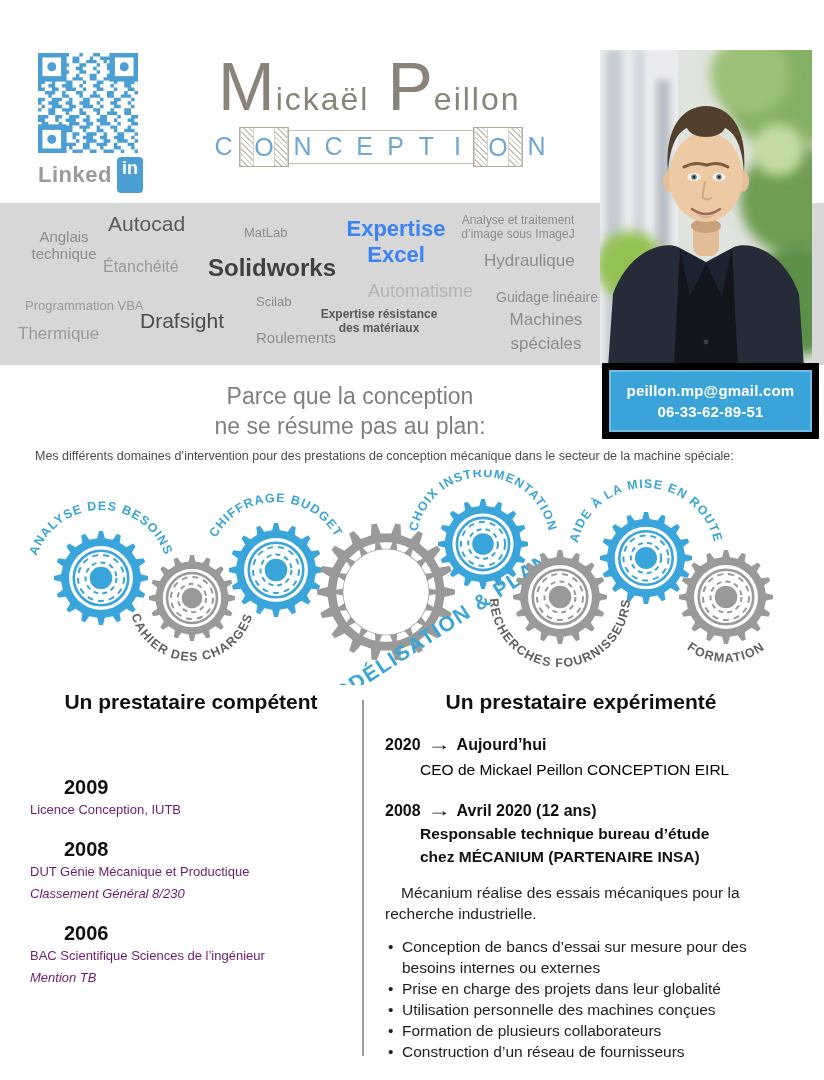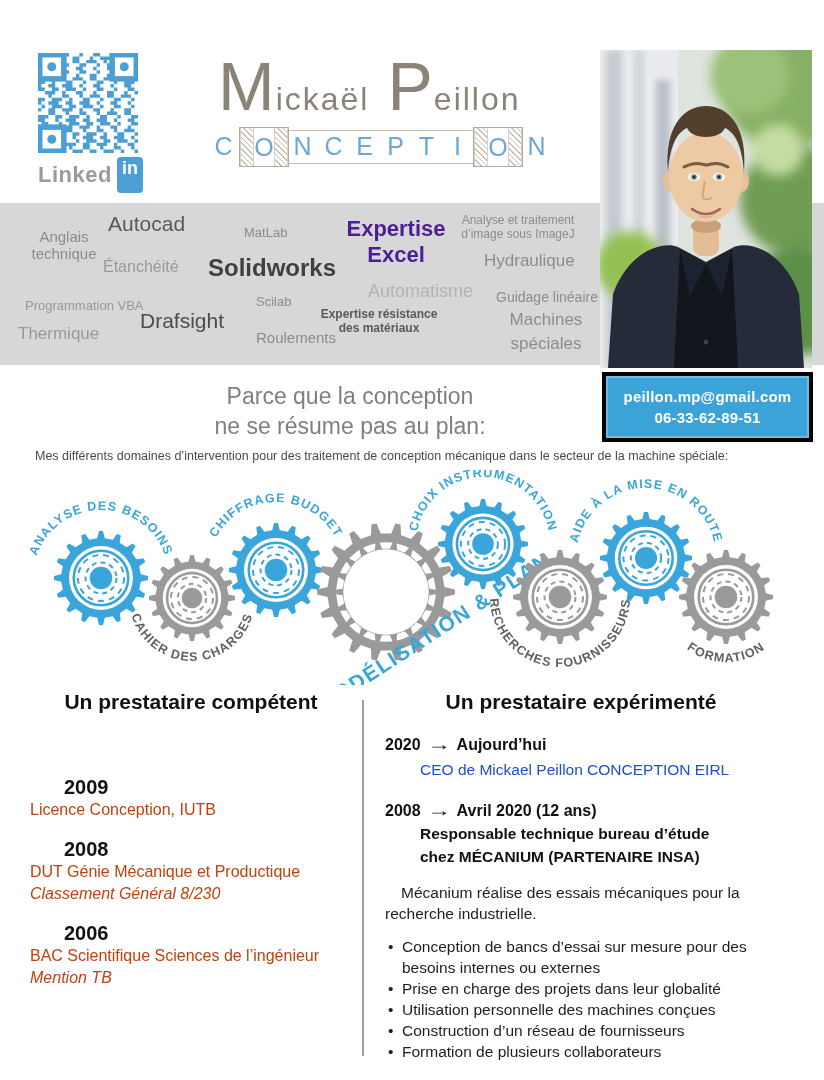"Expertise Excel" span.abs { color: #4c1d95 -> #3b82f6 }
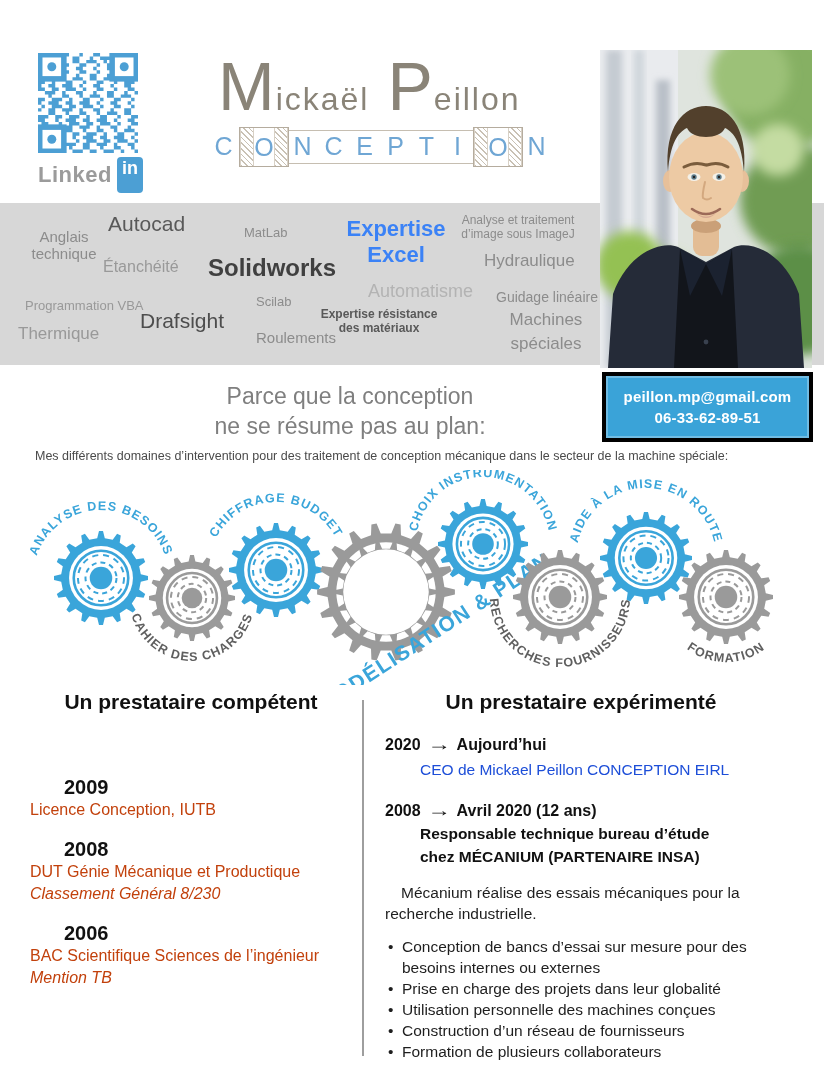"peillon.mp@gmail.com" .contact-box { border: 4px solid #000000 -> 7px solid #000000; top: 372px -> 363px }
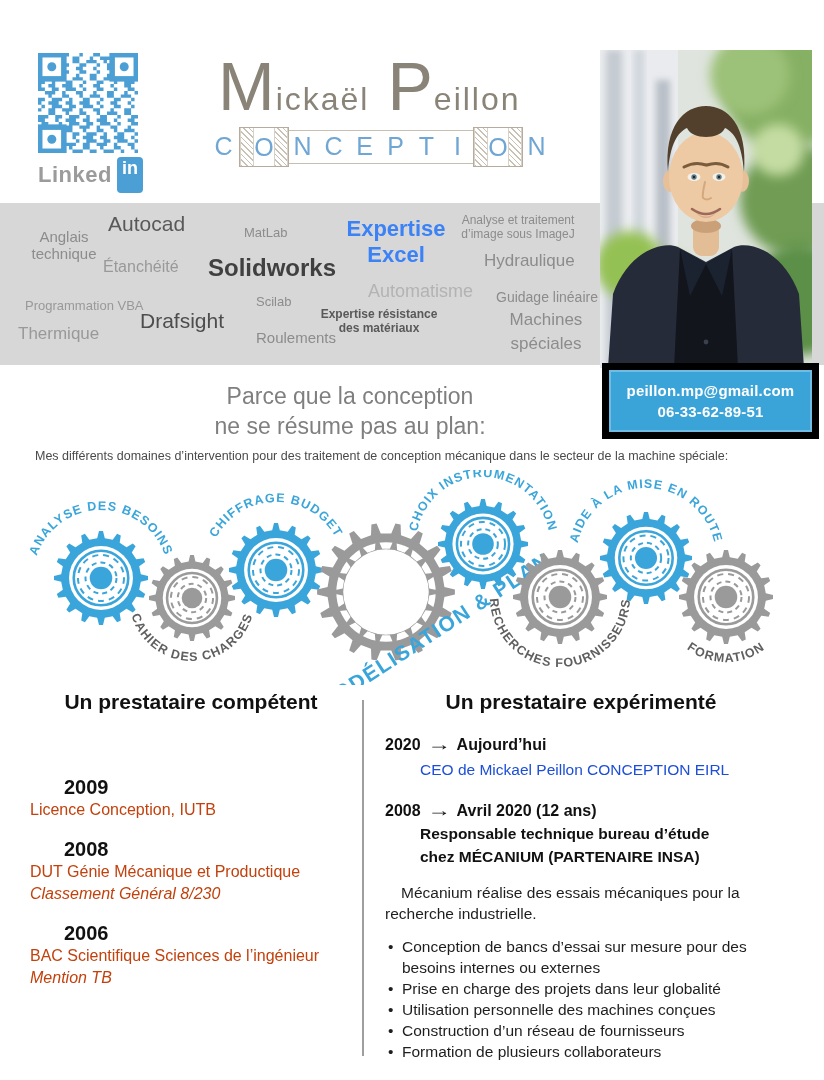"Mes différents domaines d’intervention" div.abs { text: traitement -> prestations }
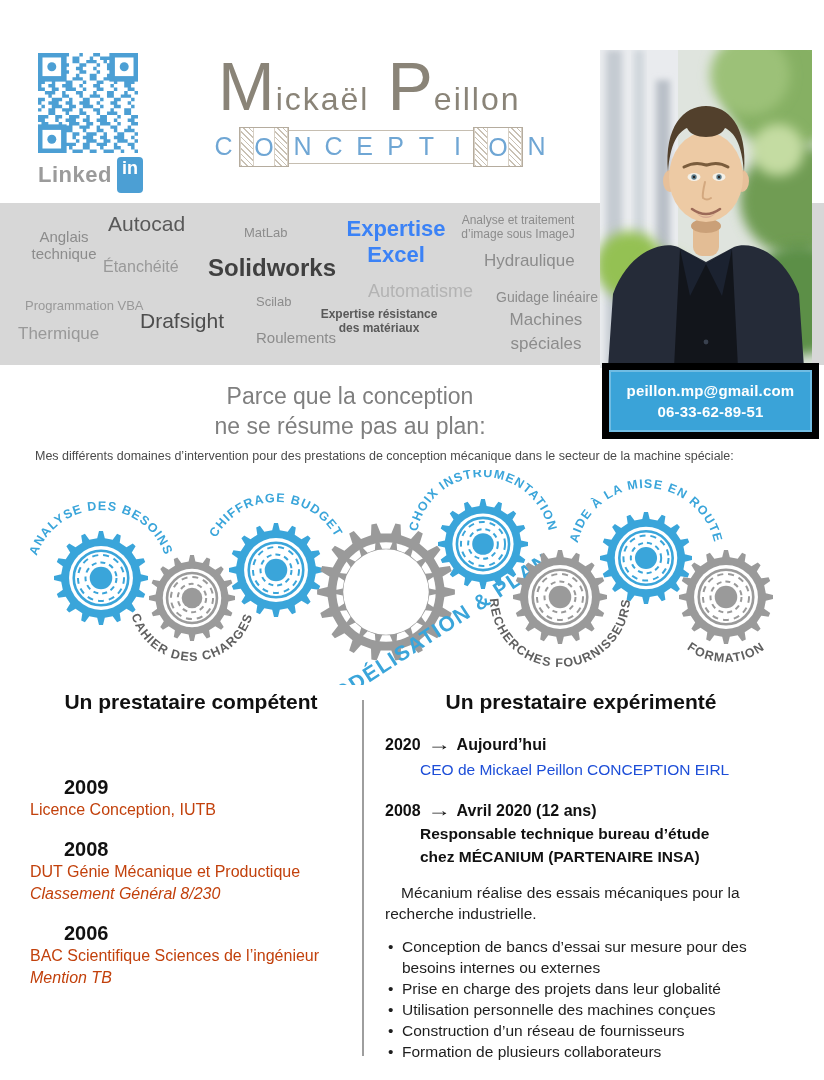"CEO de Mickael Peillon CONCEPTION" .job-line { color: #1d4ed8 -> #000000 }
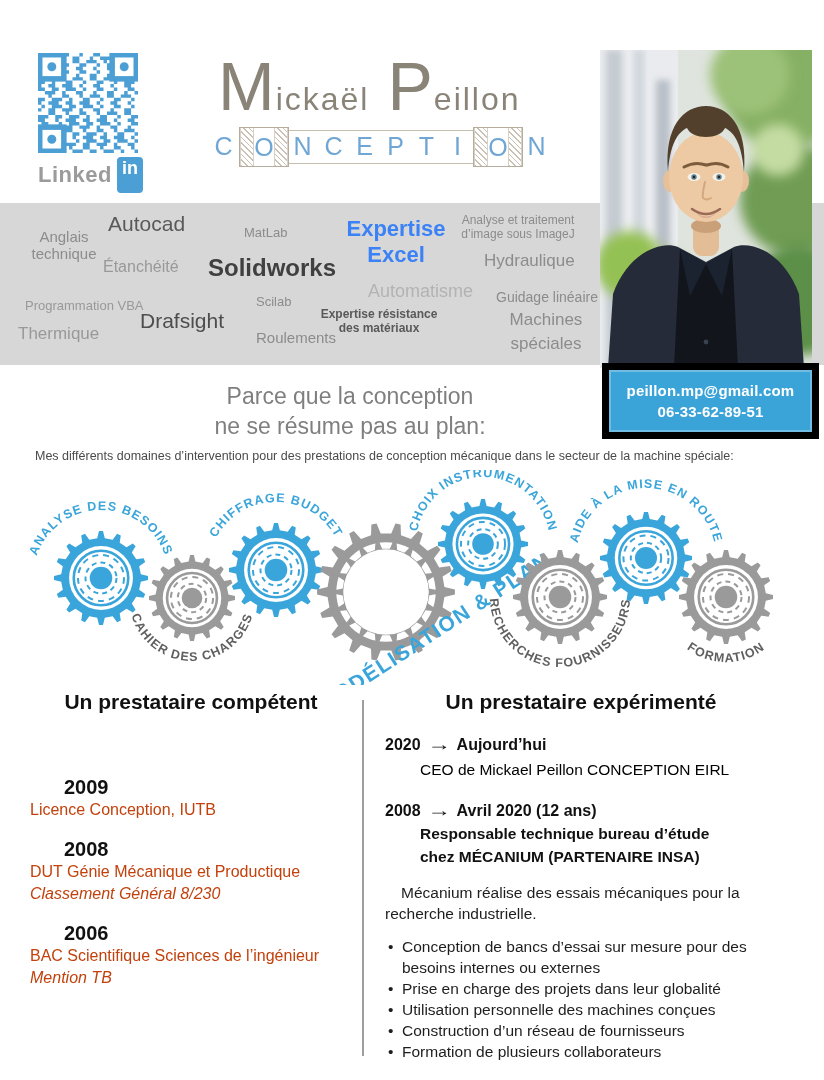"Licence Conception, IUTB" .edu-entry .edu-line { color: #c2410c -> #701a75; font-size: 16px -> 13px }
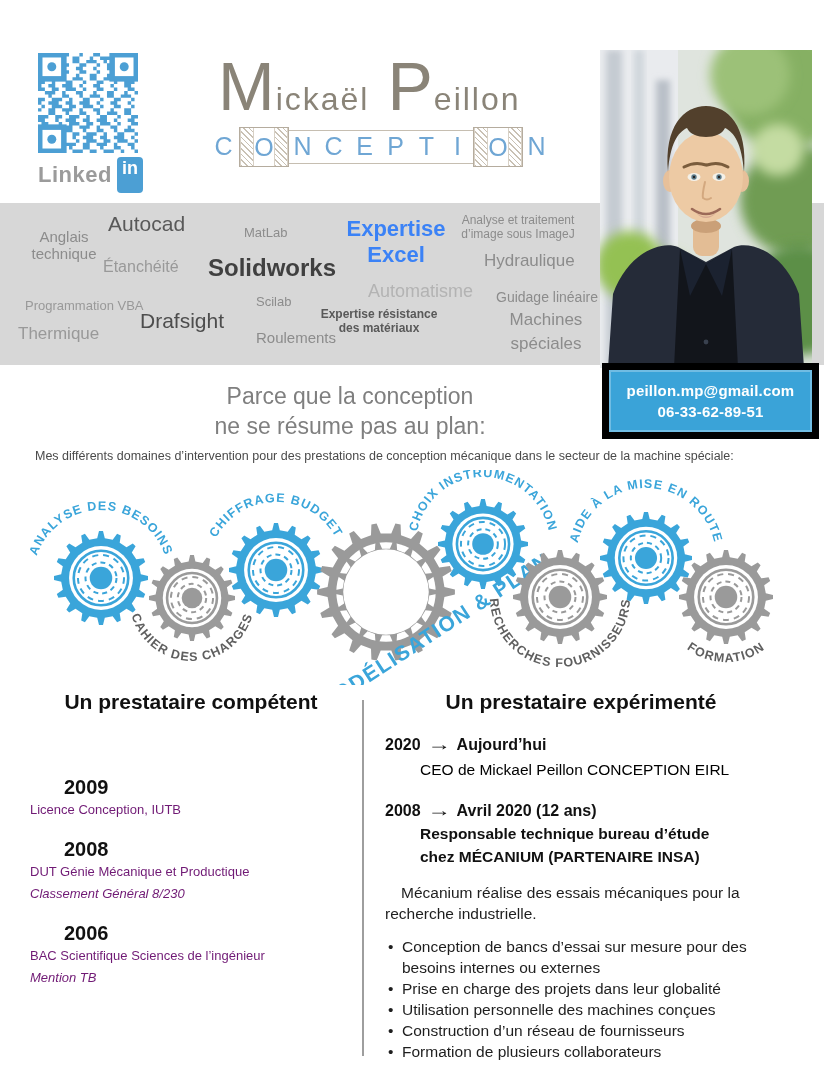"Construction d’un réseau de fournisseurs" li { order: before "Formation de plusieurs collaborateurs" -> after "Formation de plusieurs collaborateurs" }
